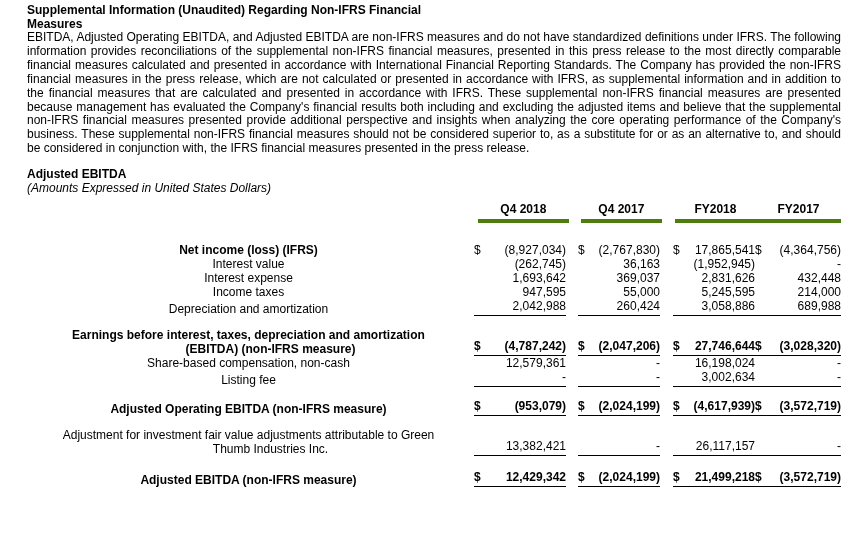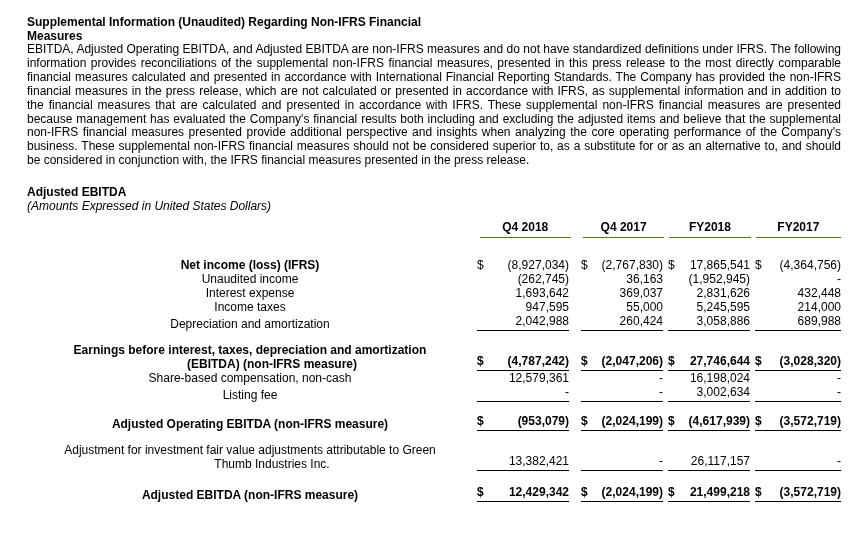"Supplemental Information (Unaudited)" .page { padding: 15px 27px 0 27px -> 3px 27px 0 27px }
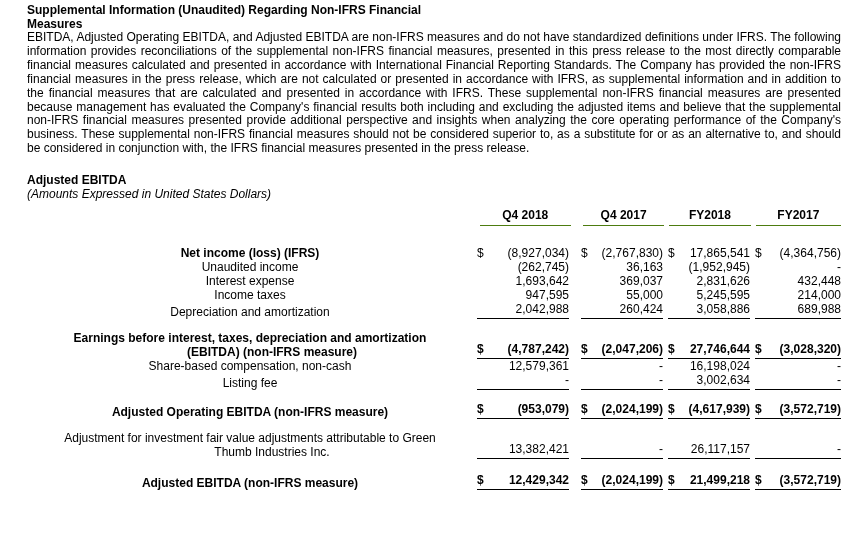"Adjusted EBITDA" .section-title { margin-top: 17px -> 11px }
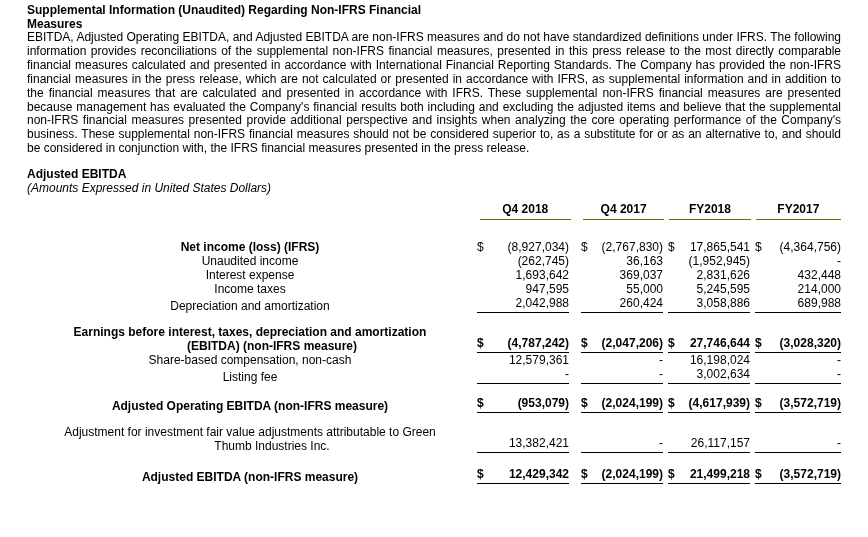"Q4 2018" .thead .hcell { border-bottom: 1px solid #4d7c0f -> 4px solid #4d7c0f }
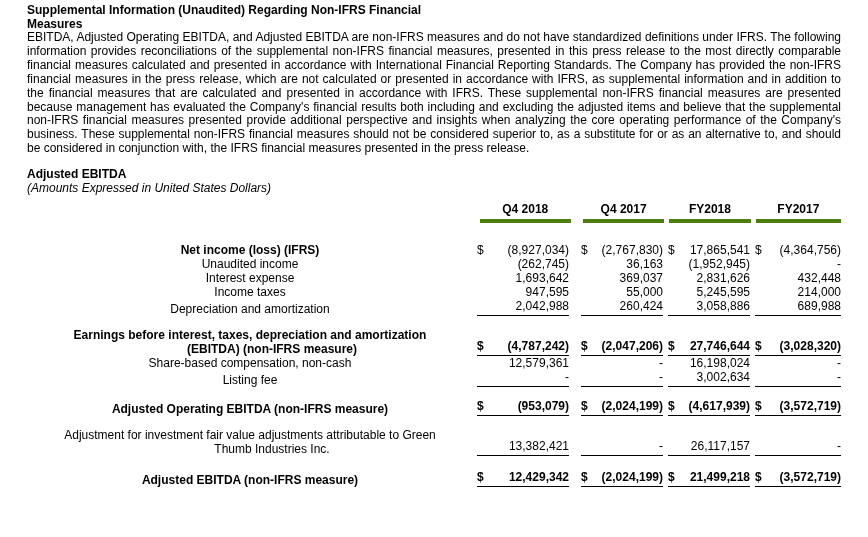"FY2018" .c2 { margin-left: 5px -> 13px }
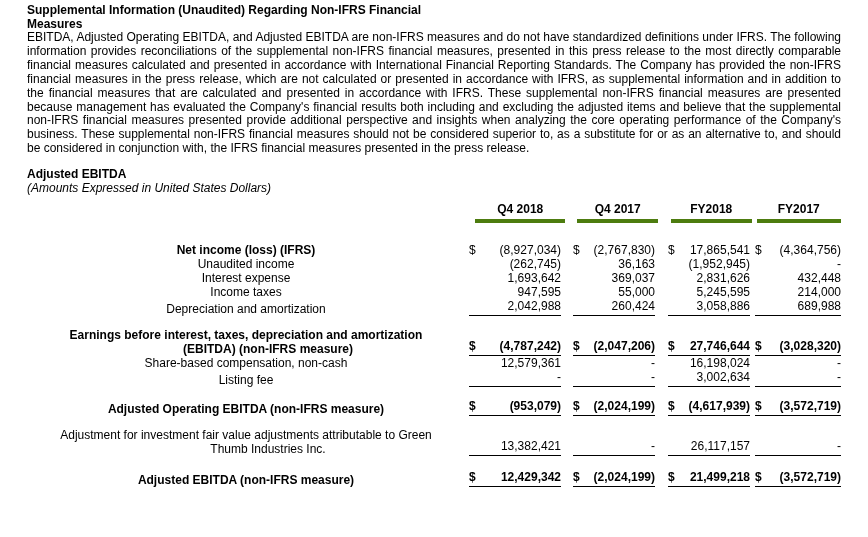"FY2017" .c3 { margin-left: 5px -> none }
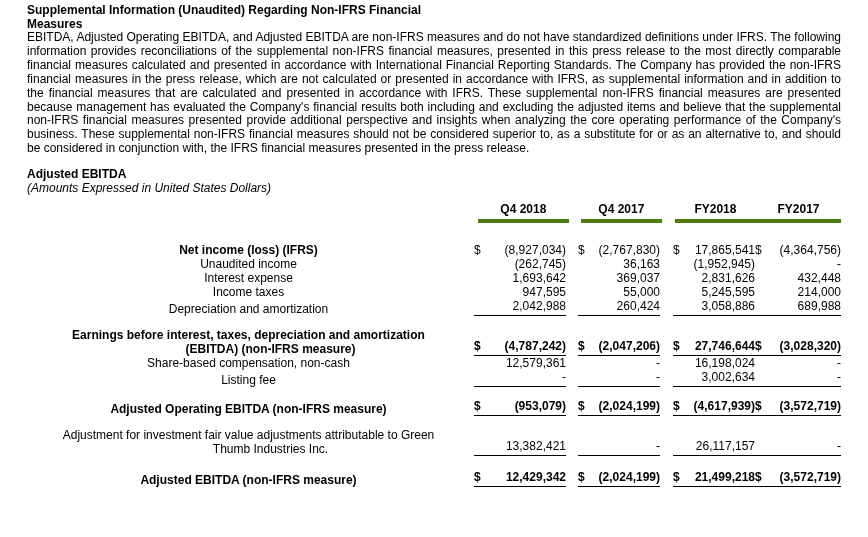"Unaudited income" div.tlabel { text: Unaudited income -> Interest value }
